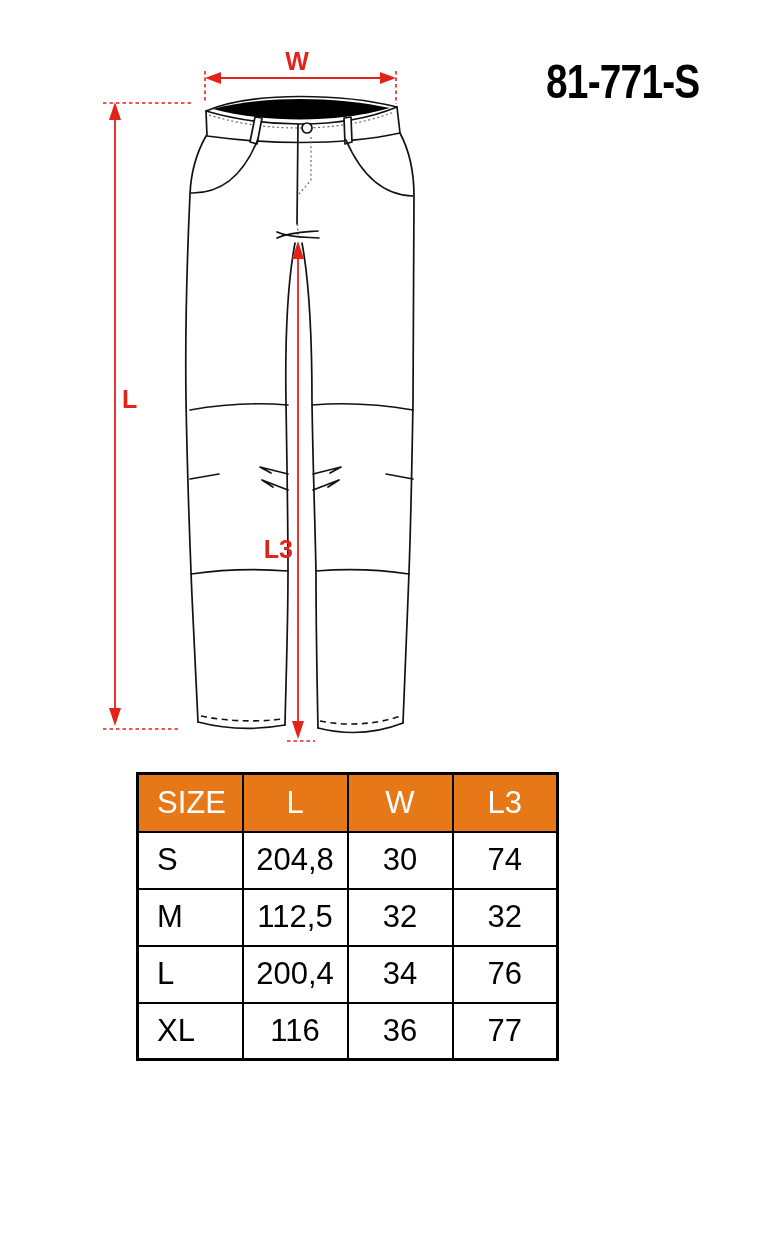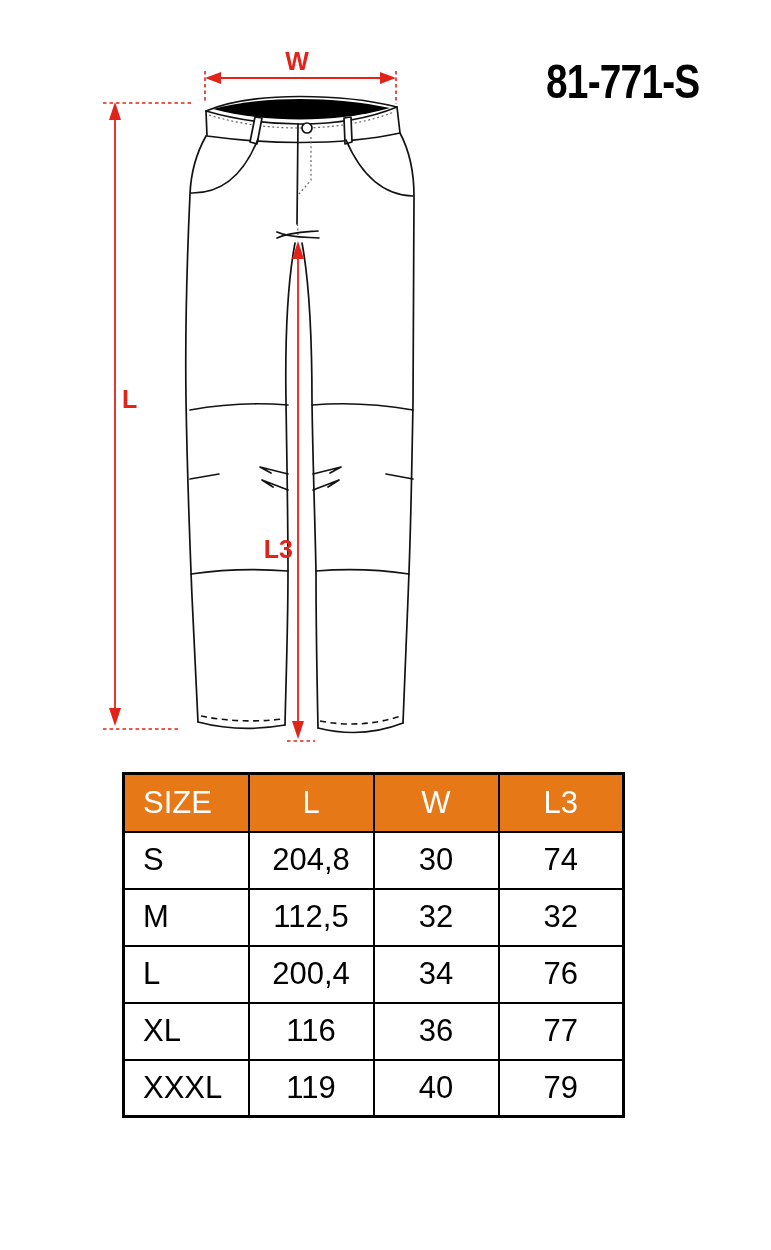"SIZE" table.size-table { left: 122px -> 136px; width: 503px -> 423px }
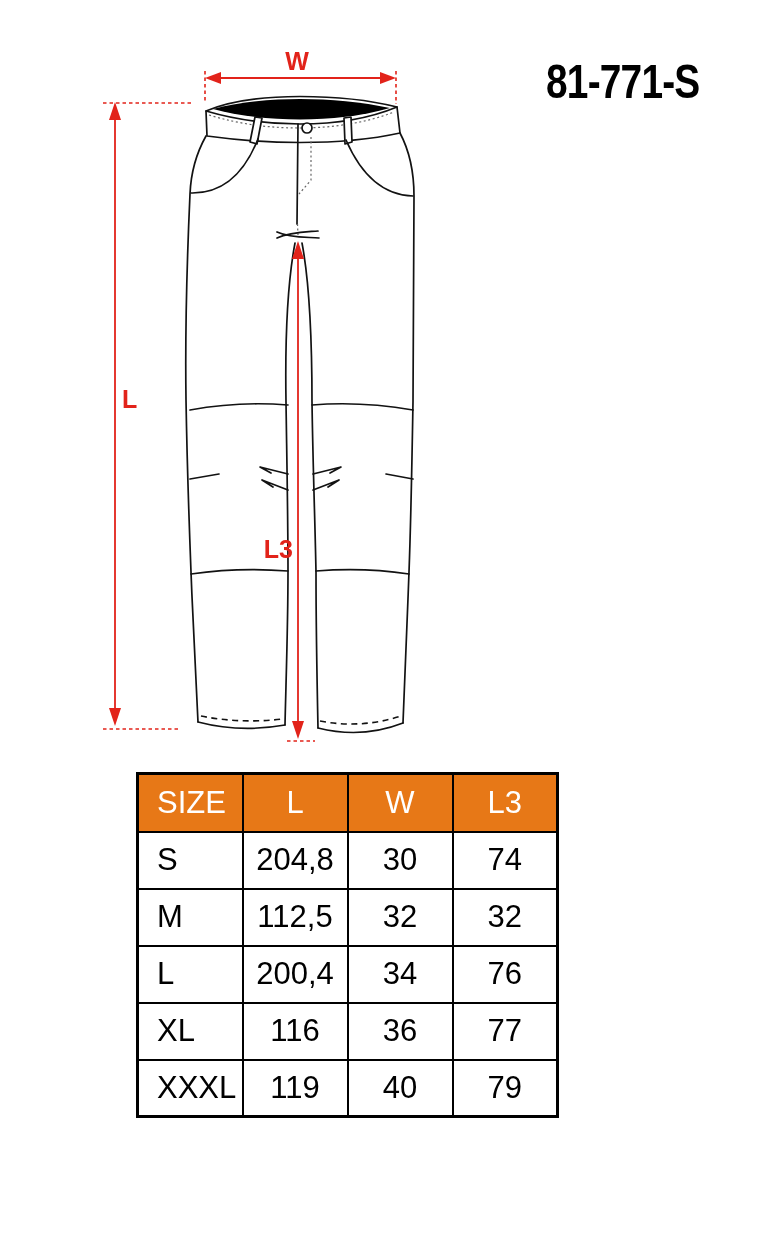"XXXL" tr { html: <tr> <td>XXXL</td> <td>119</td> <td>40</td> <td>79</td> </tr> -> none }
